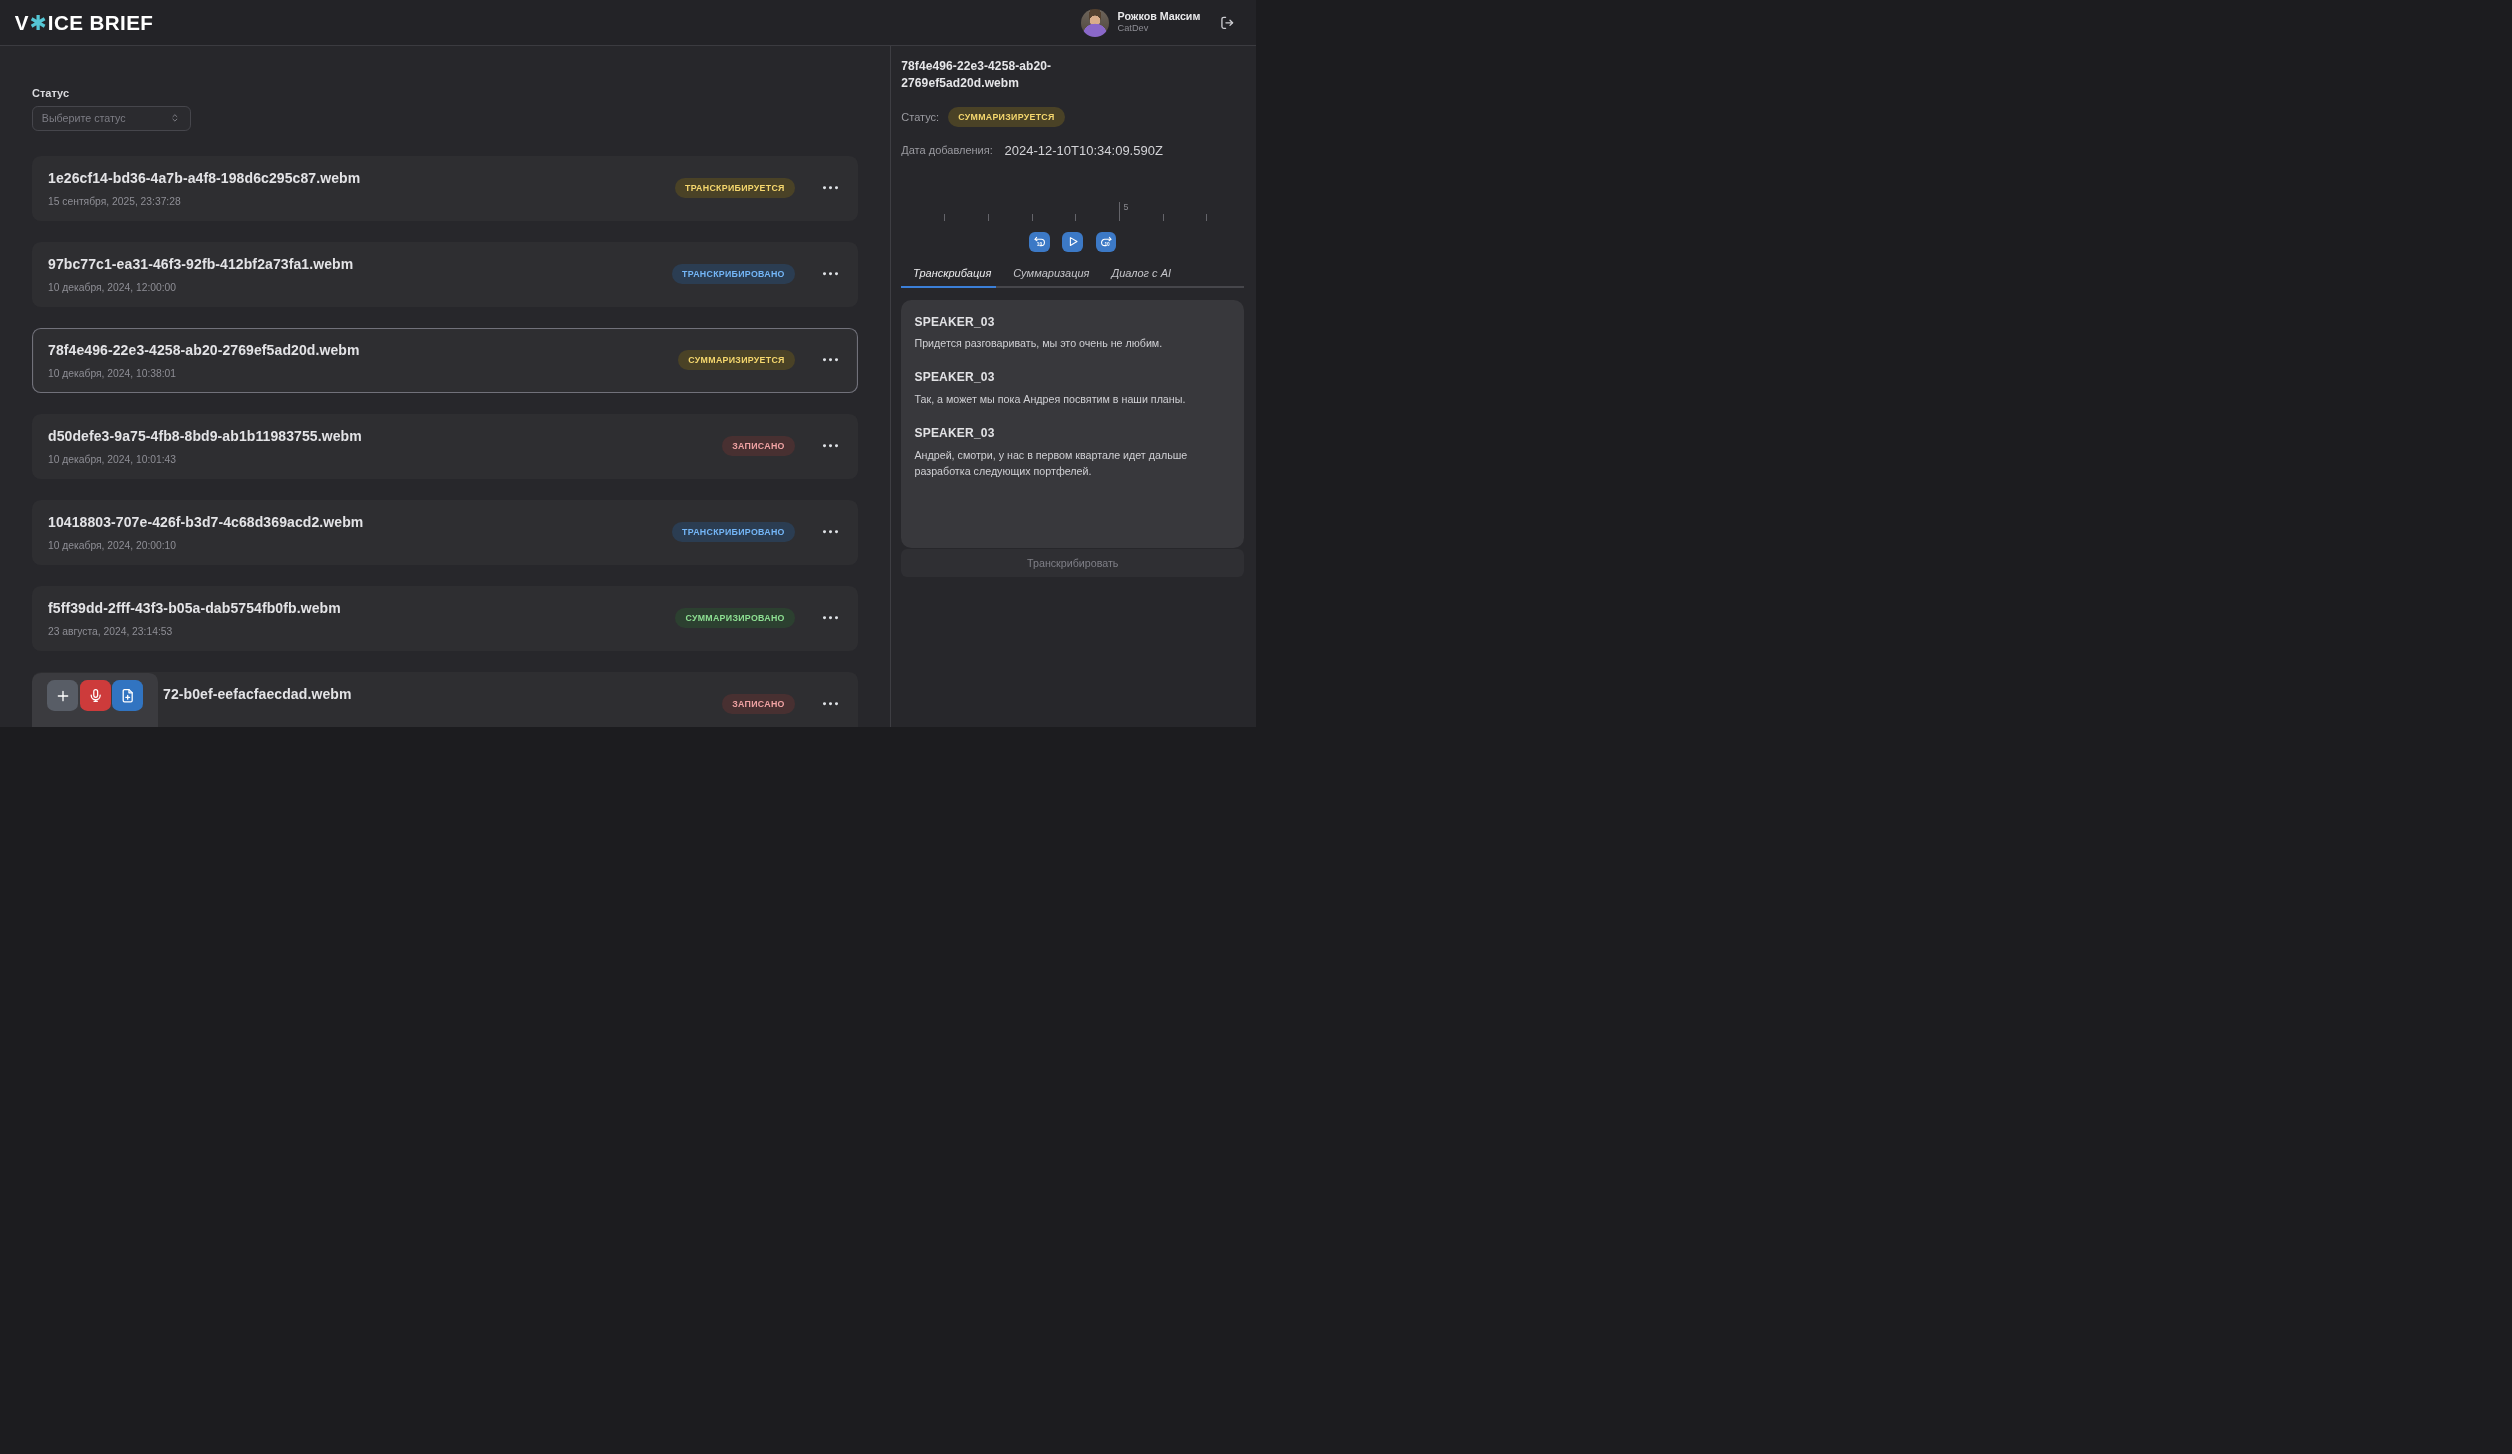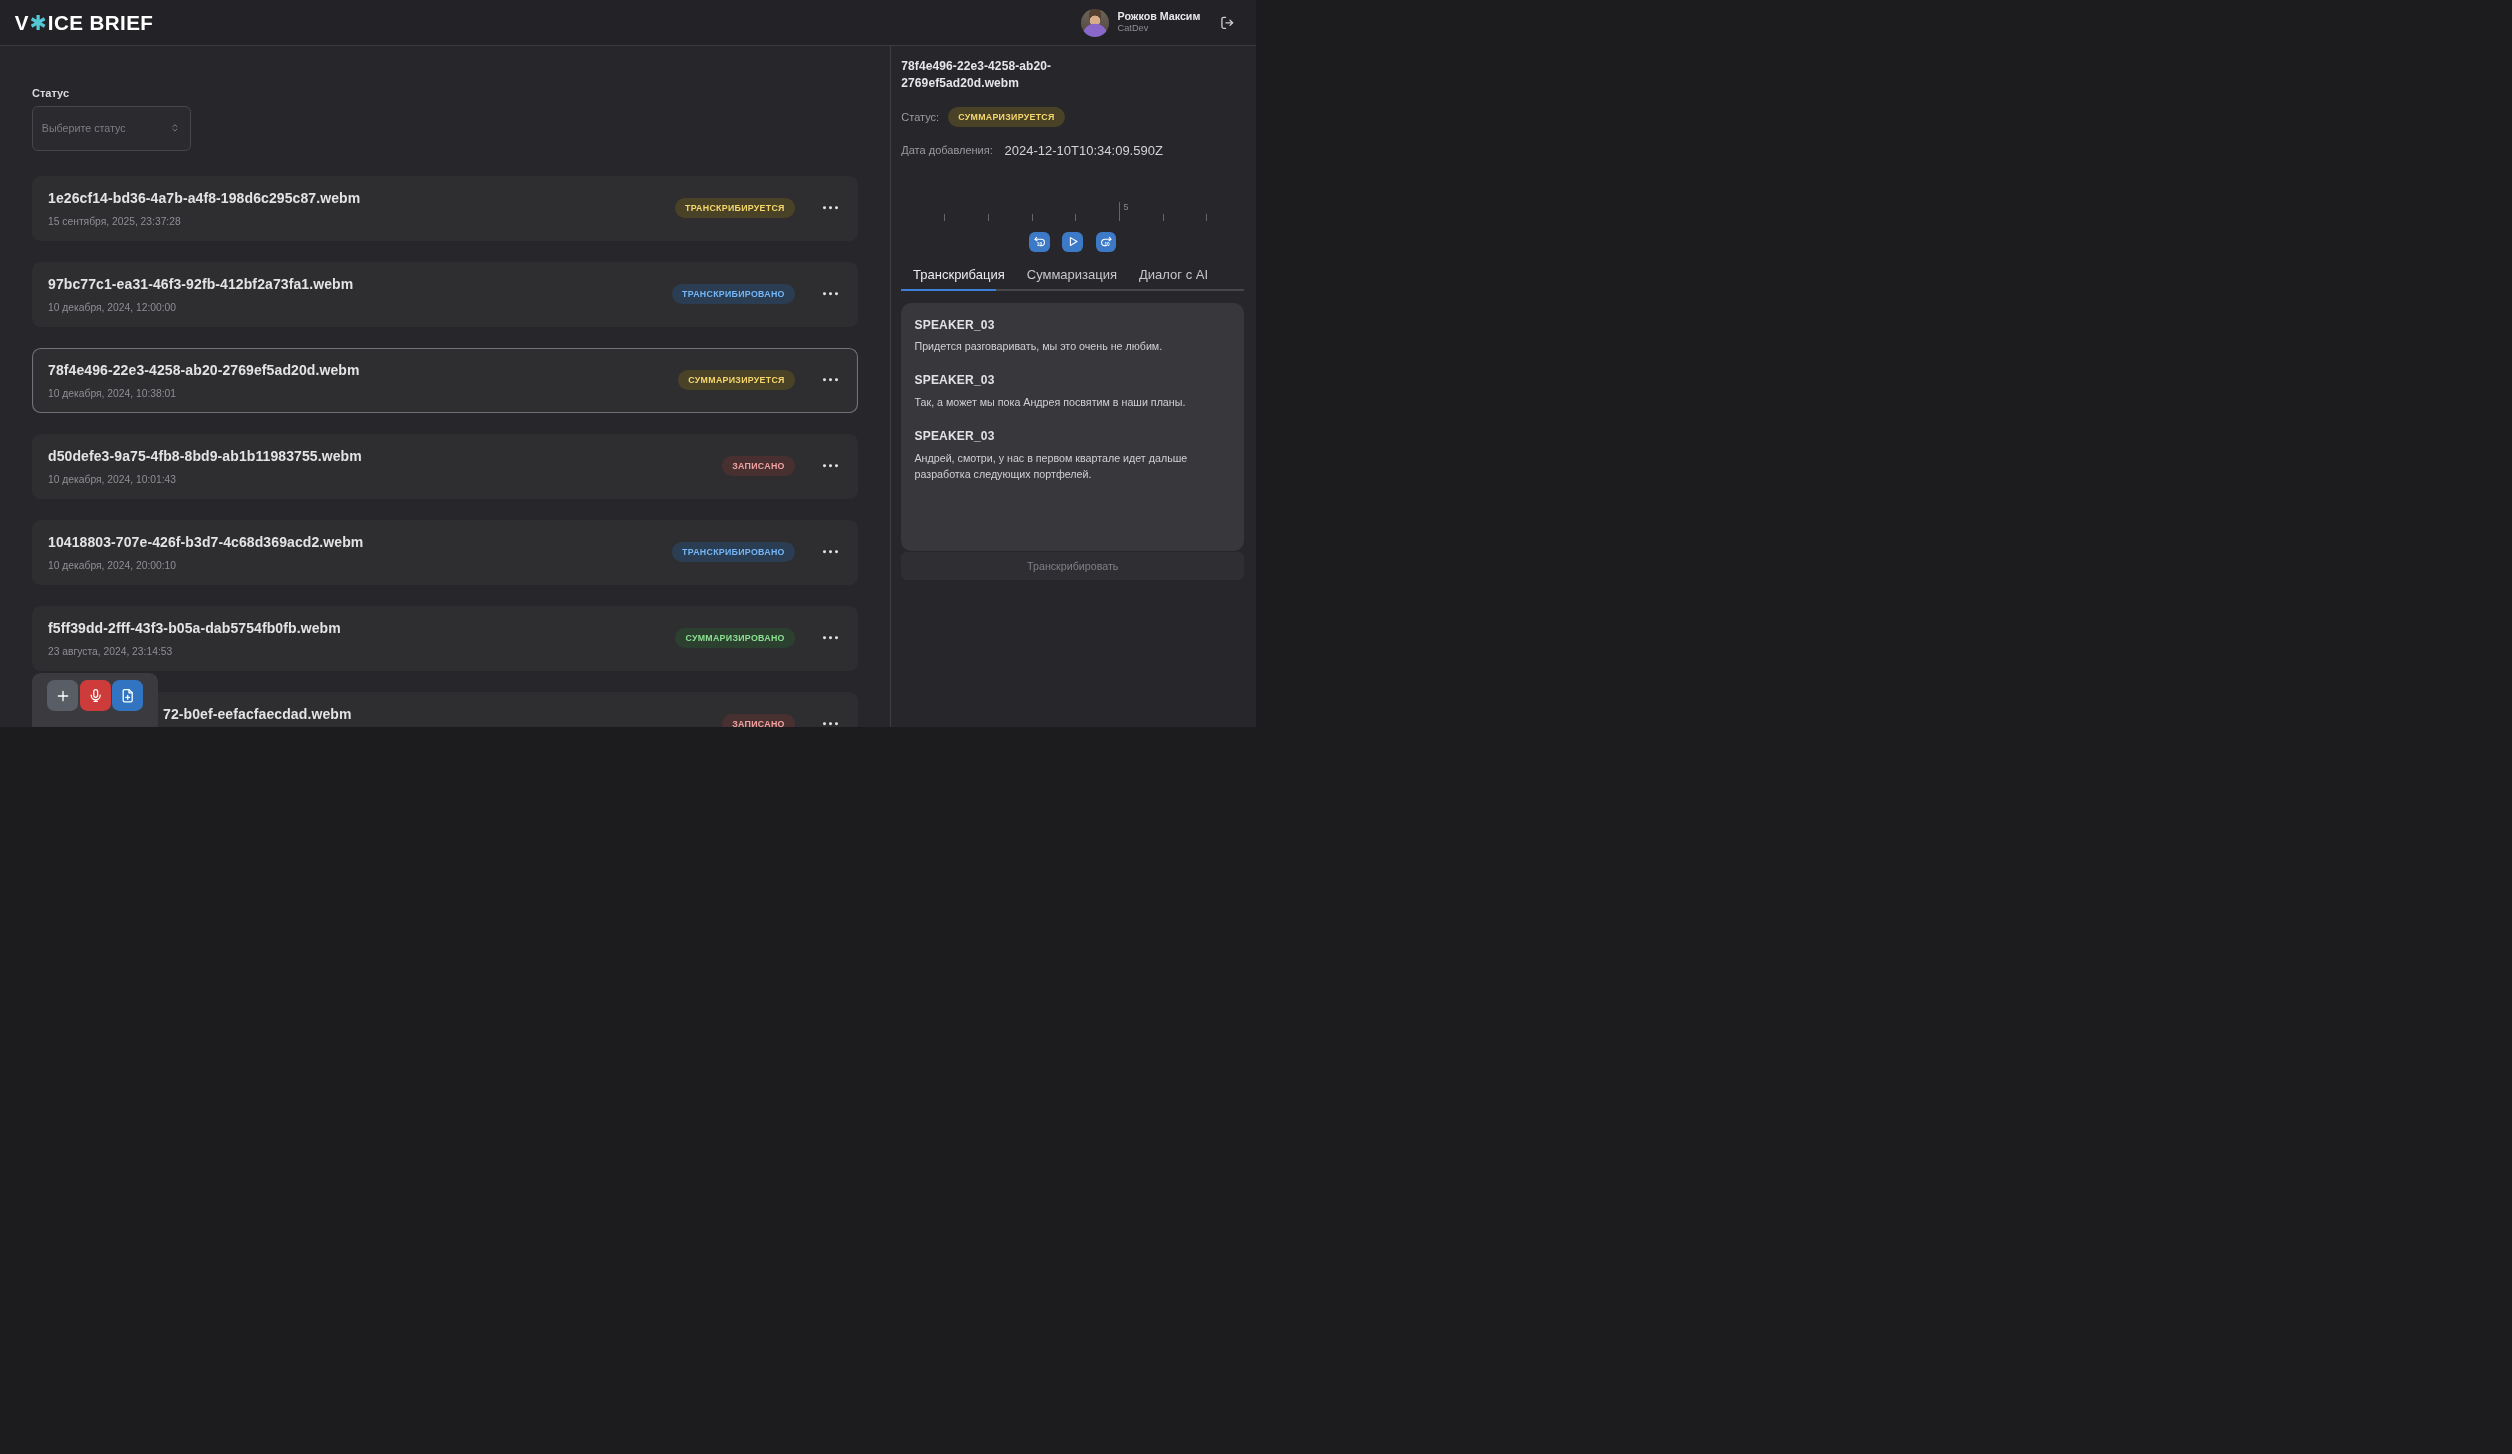"Выберите статус" .select { height: 45px -> 25px }
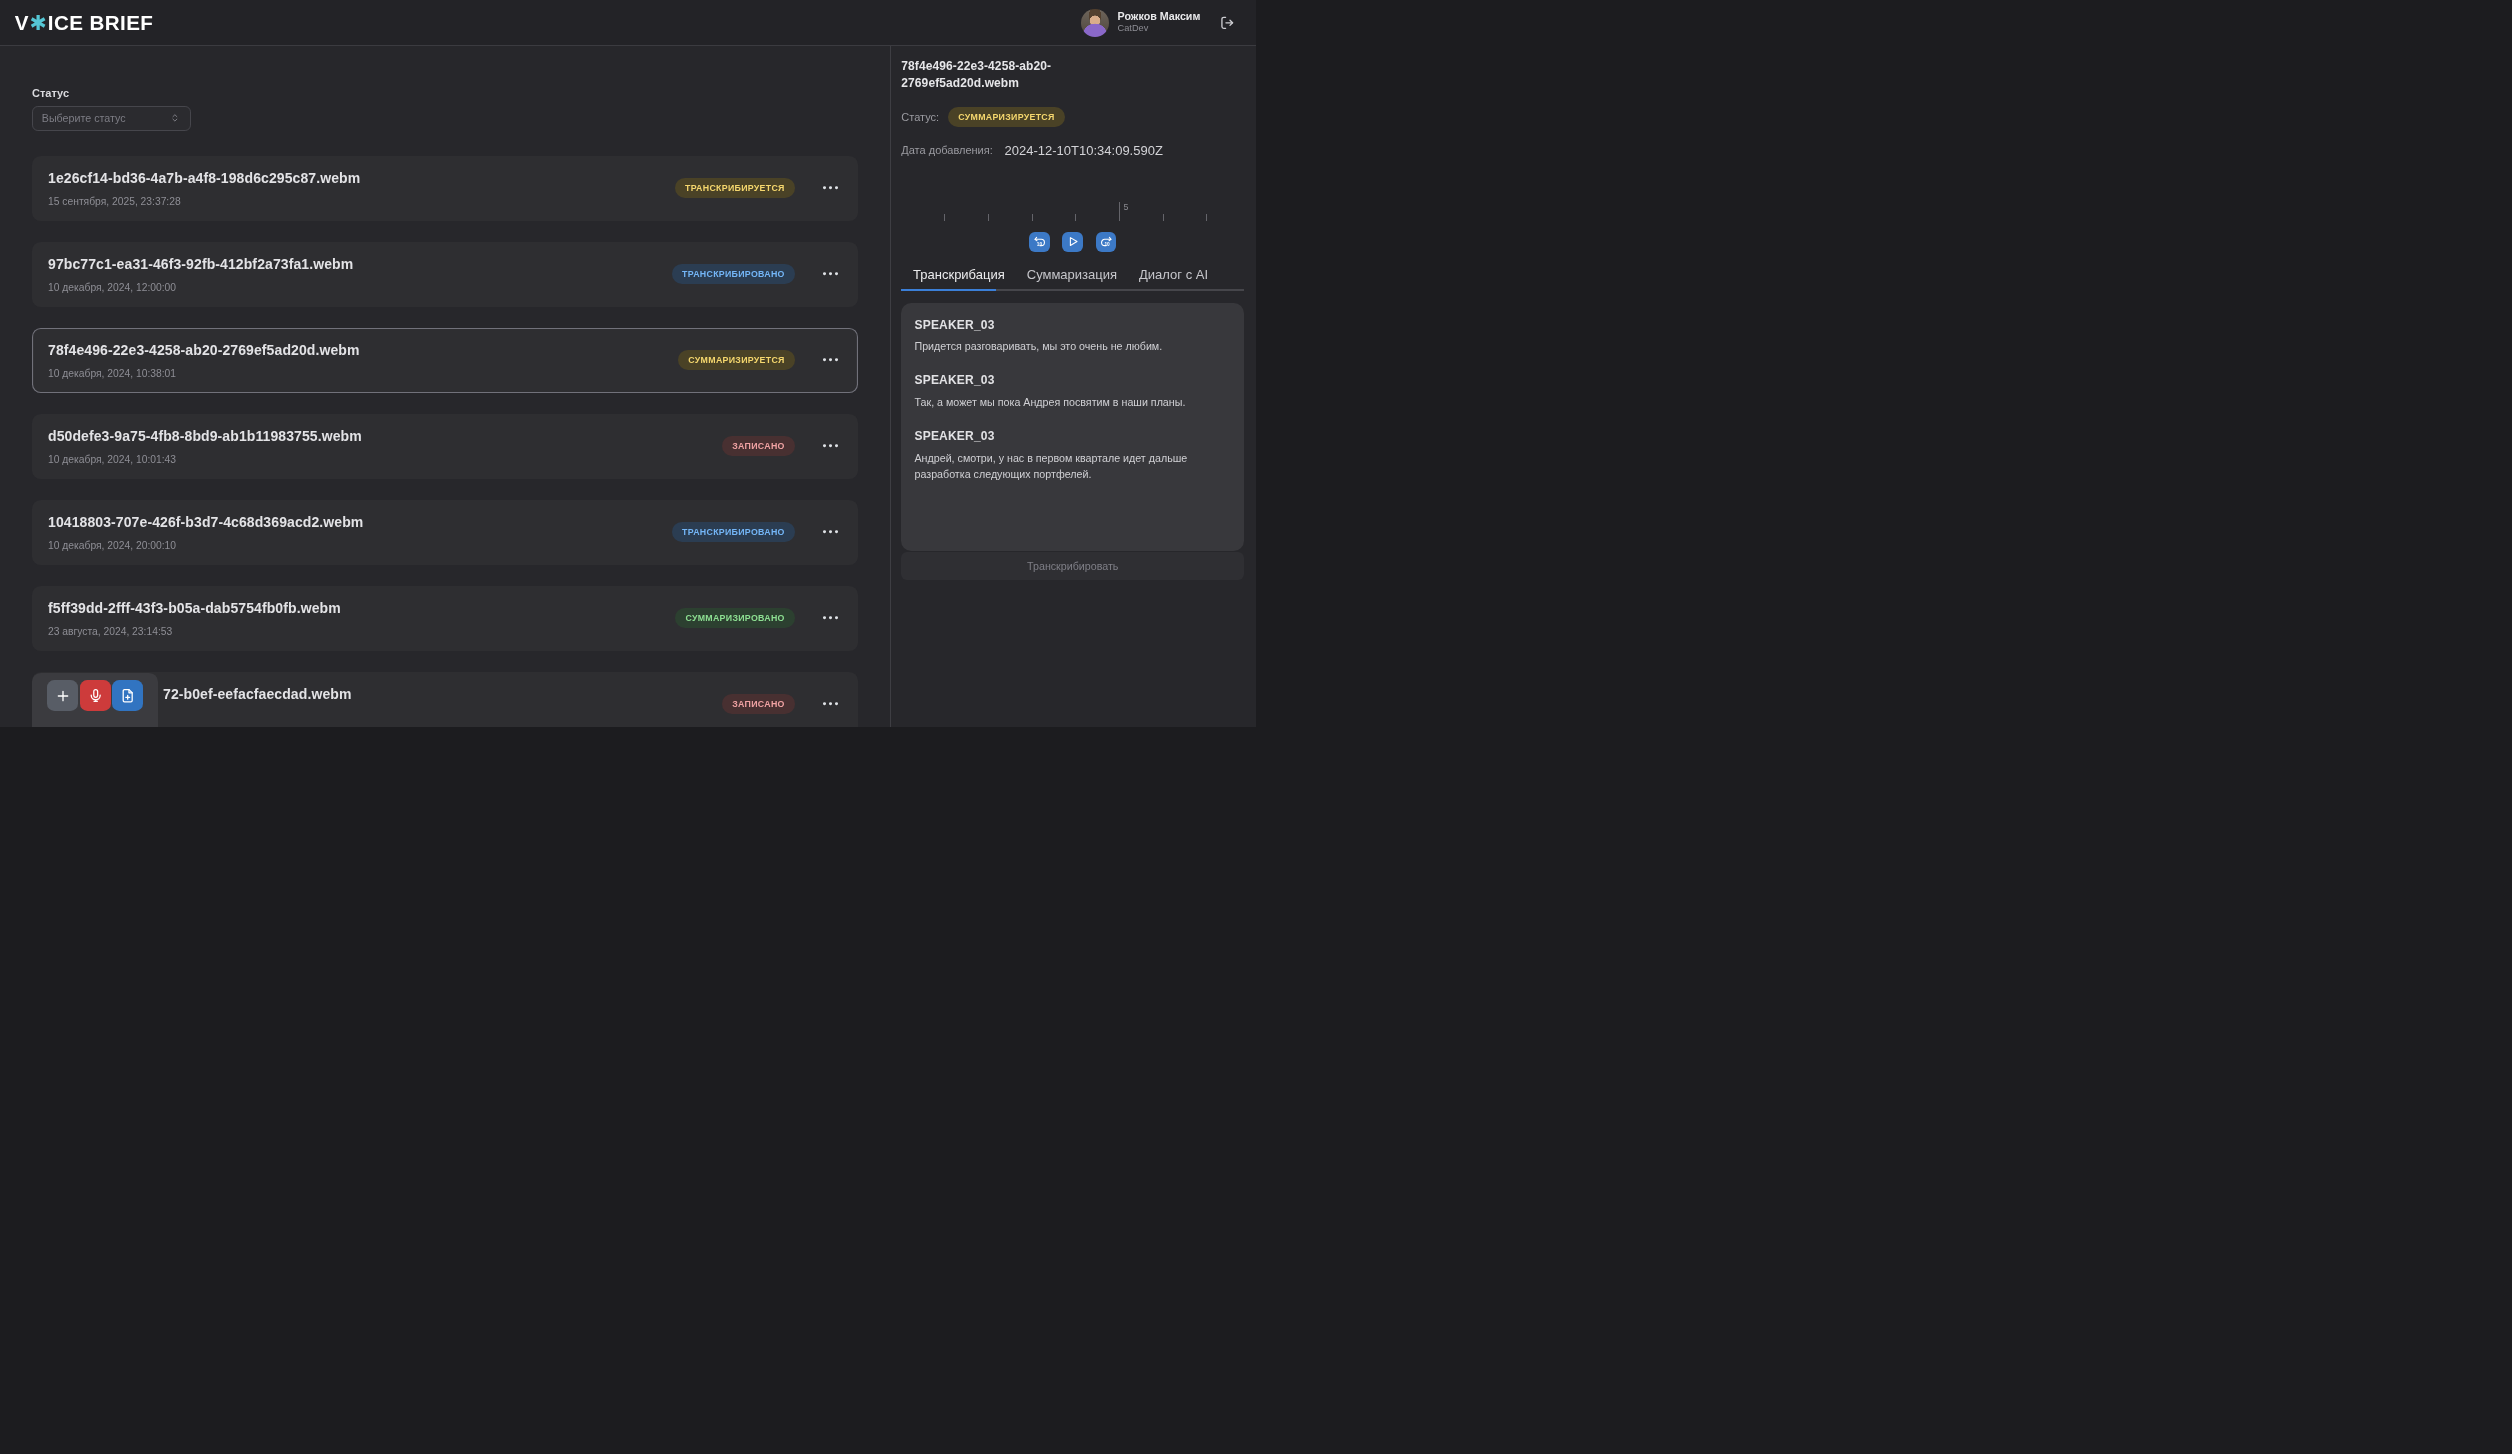"Транскрибация" .tab { font-size: 13px -> 11px; font-style: none -> italic }
